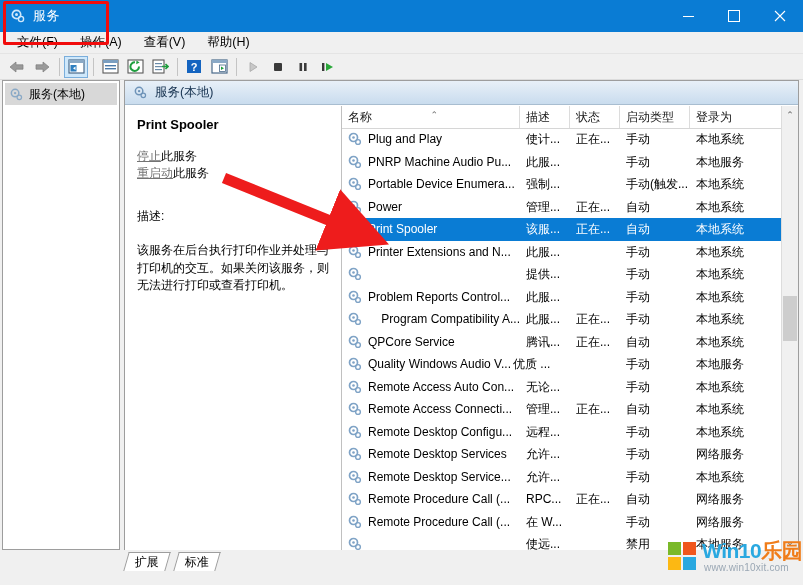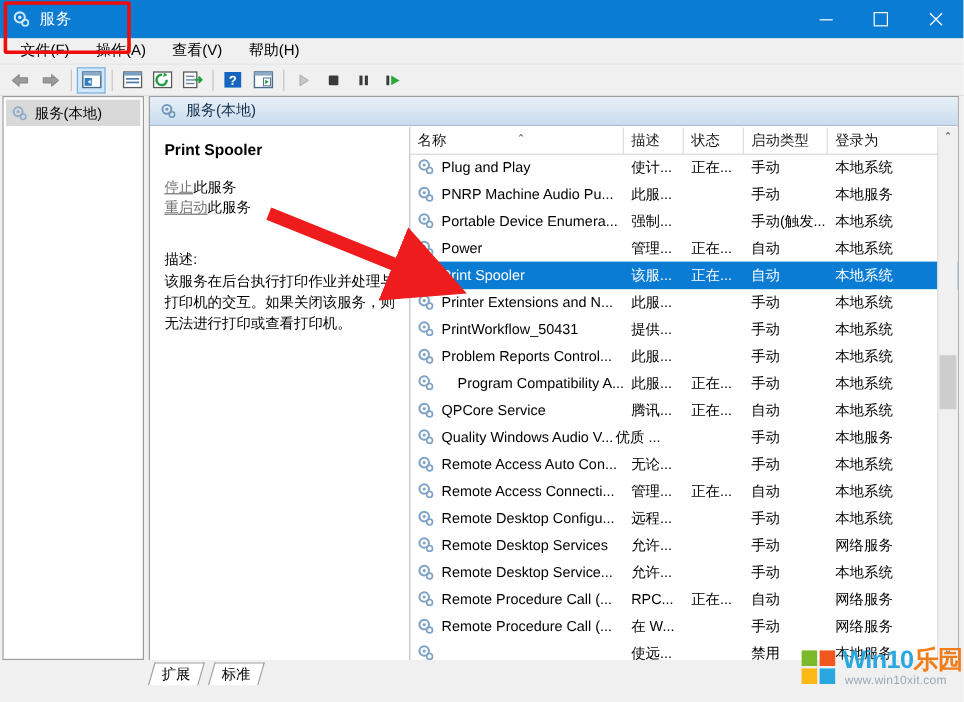"该服务在后台执行打印作业并处理与打印机的交互。如果关闭该服务，则无法进行打印或查" .desc-body { margin-top: 1px -> 17px }
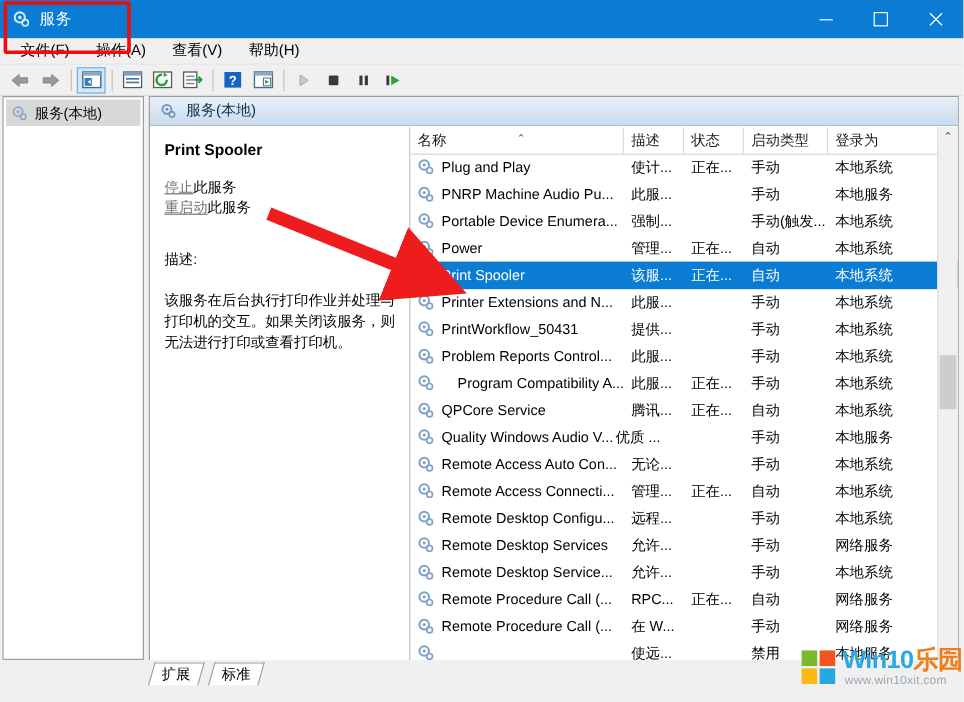"PrintWorkflow_50431" div.cell { html: <div>PrintWorkflow_50431</div> -> none }
